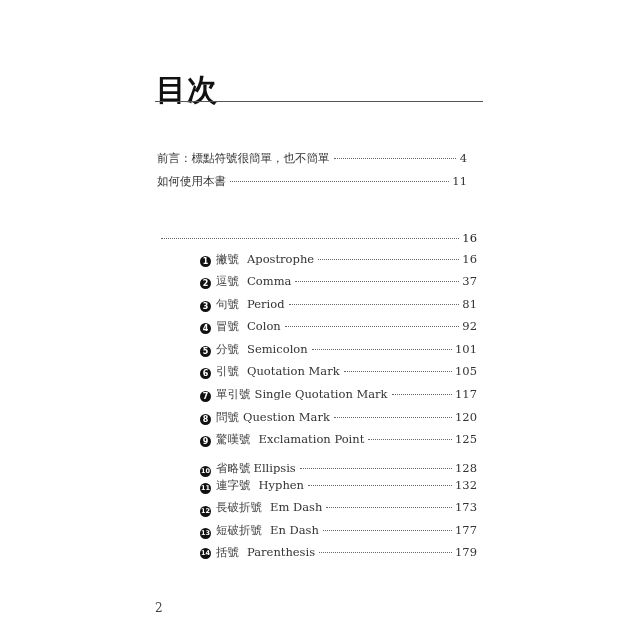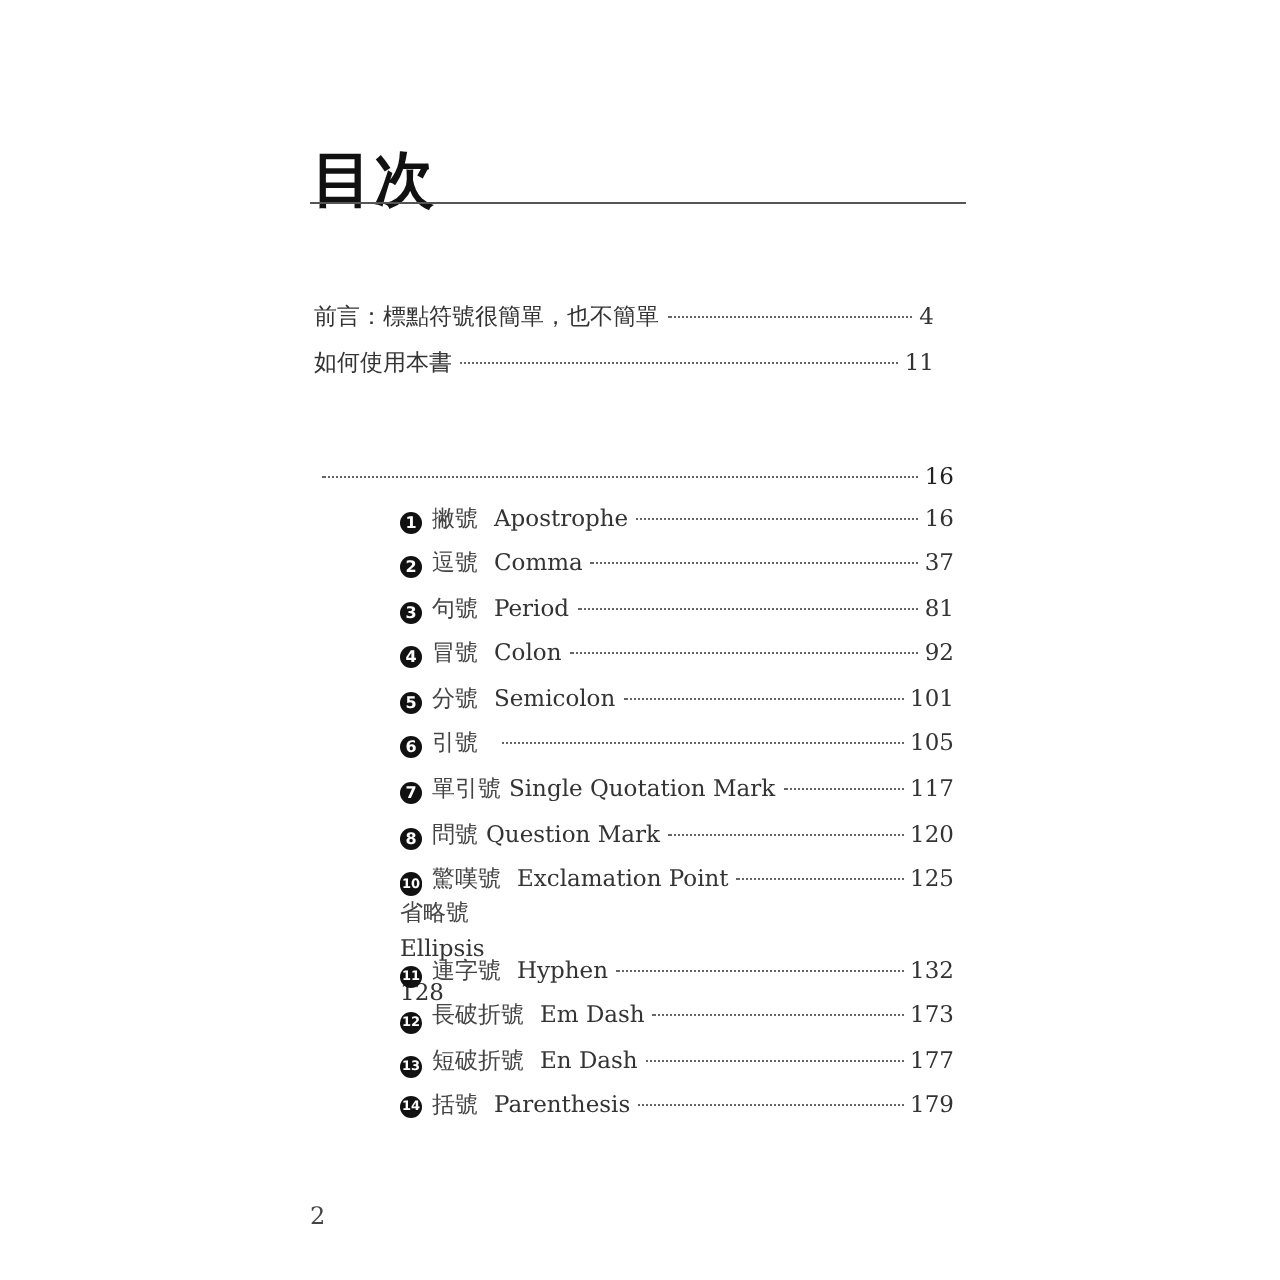"Quotation Mark" span.en { html: none -> <span>Quotation Mark</span> }
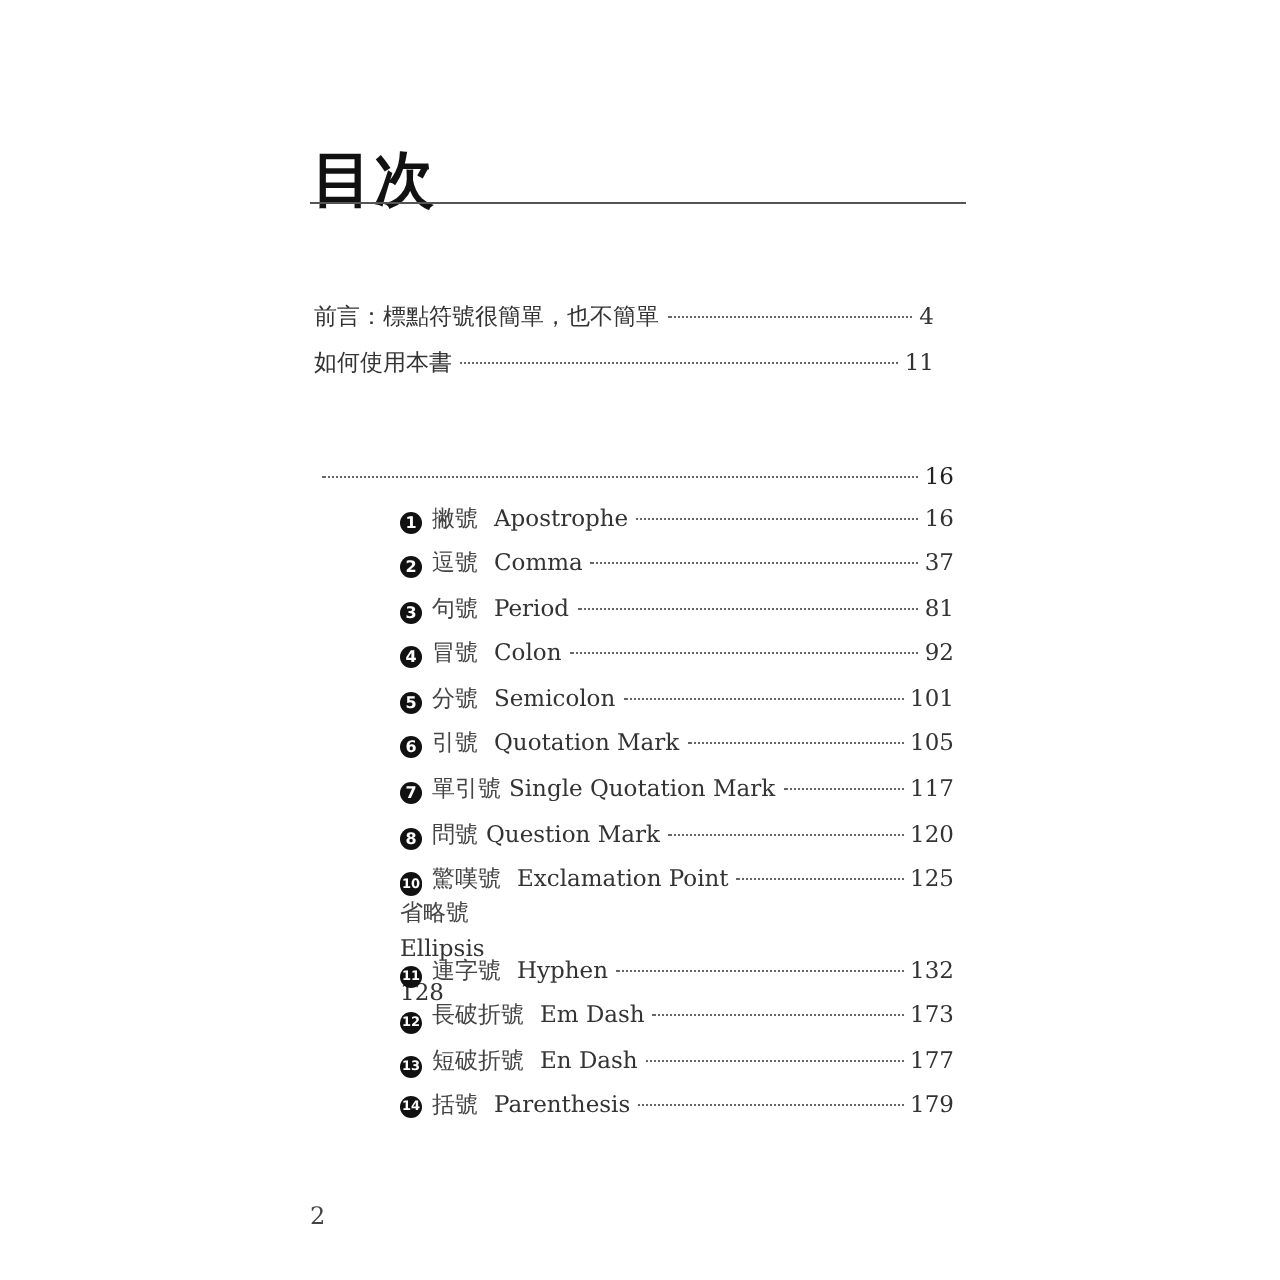"10" div.toc-row { flex-direction: column -> none; top: 436px -> 459px }
